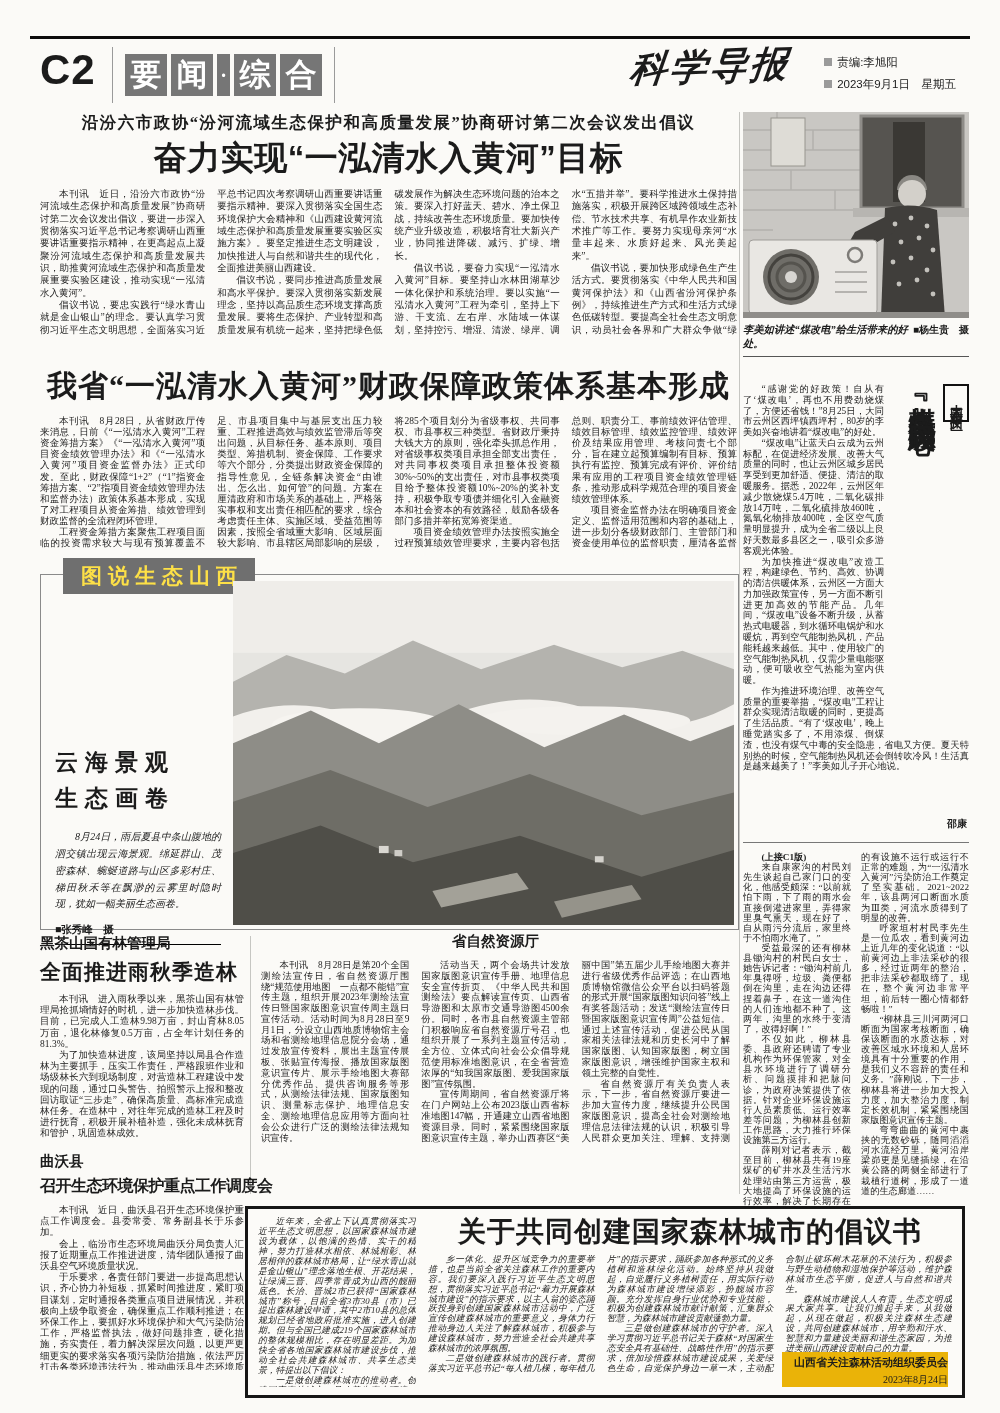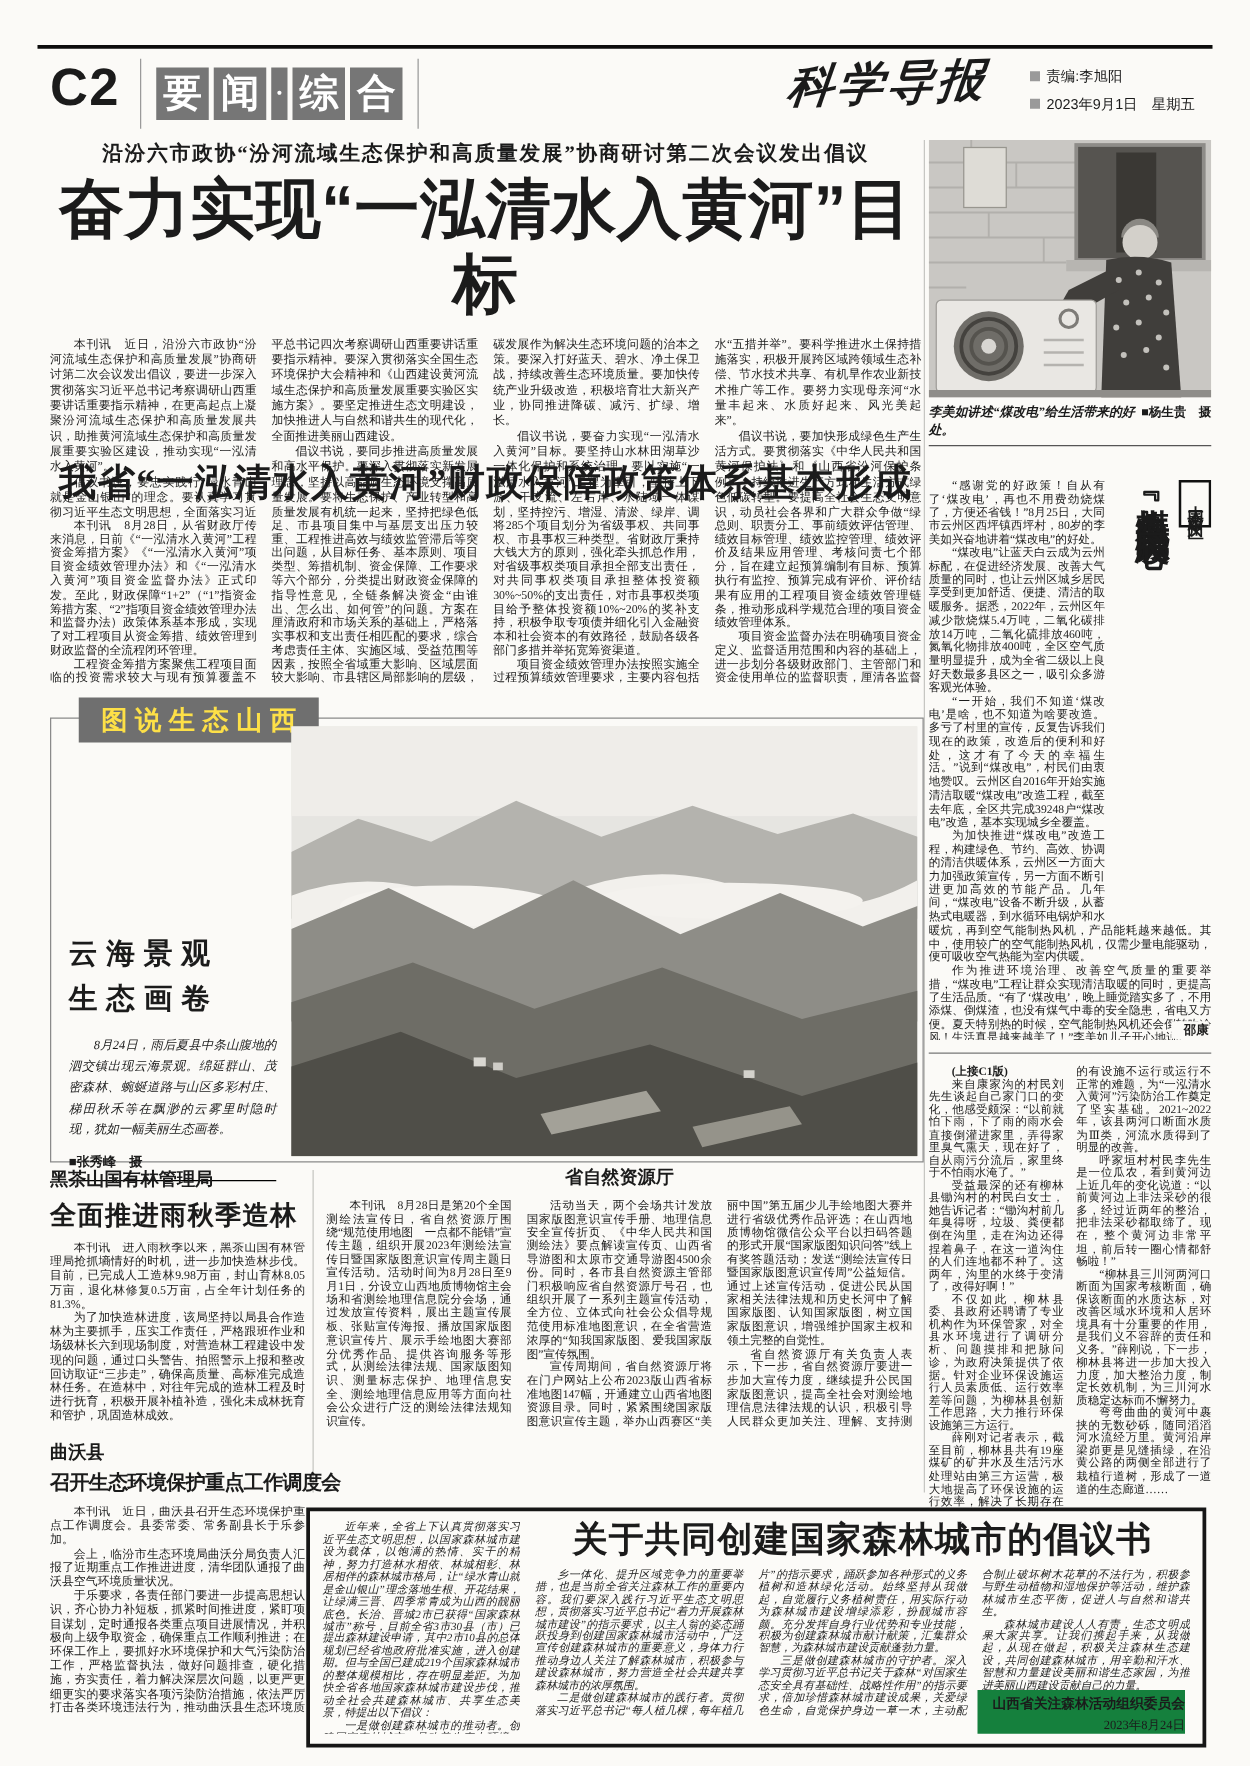"奋力实现“一泓清水入黄河”目标" .lead-headline { font-size: 52px -> 33px }
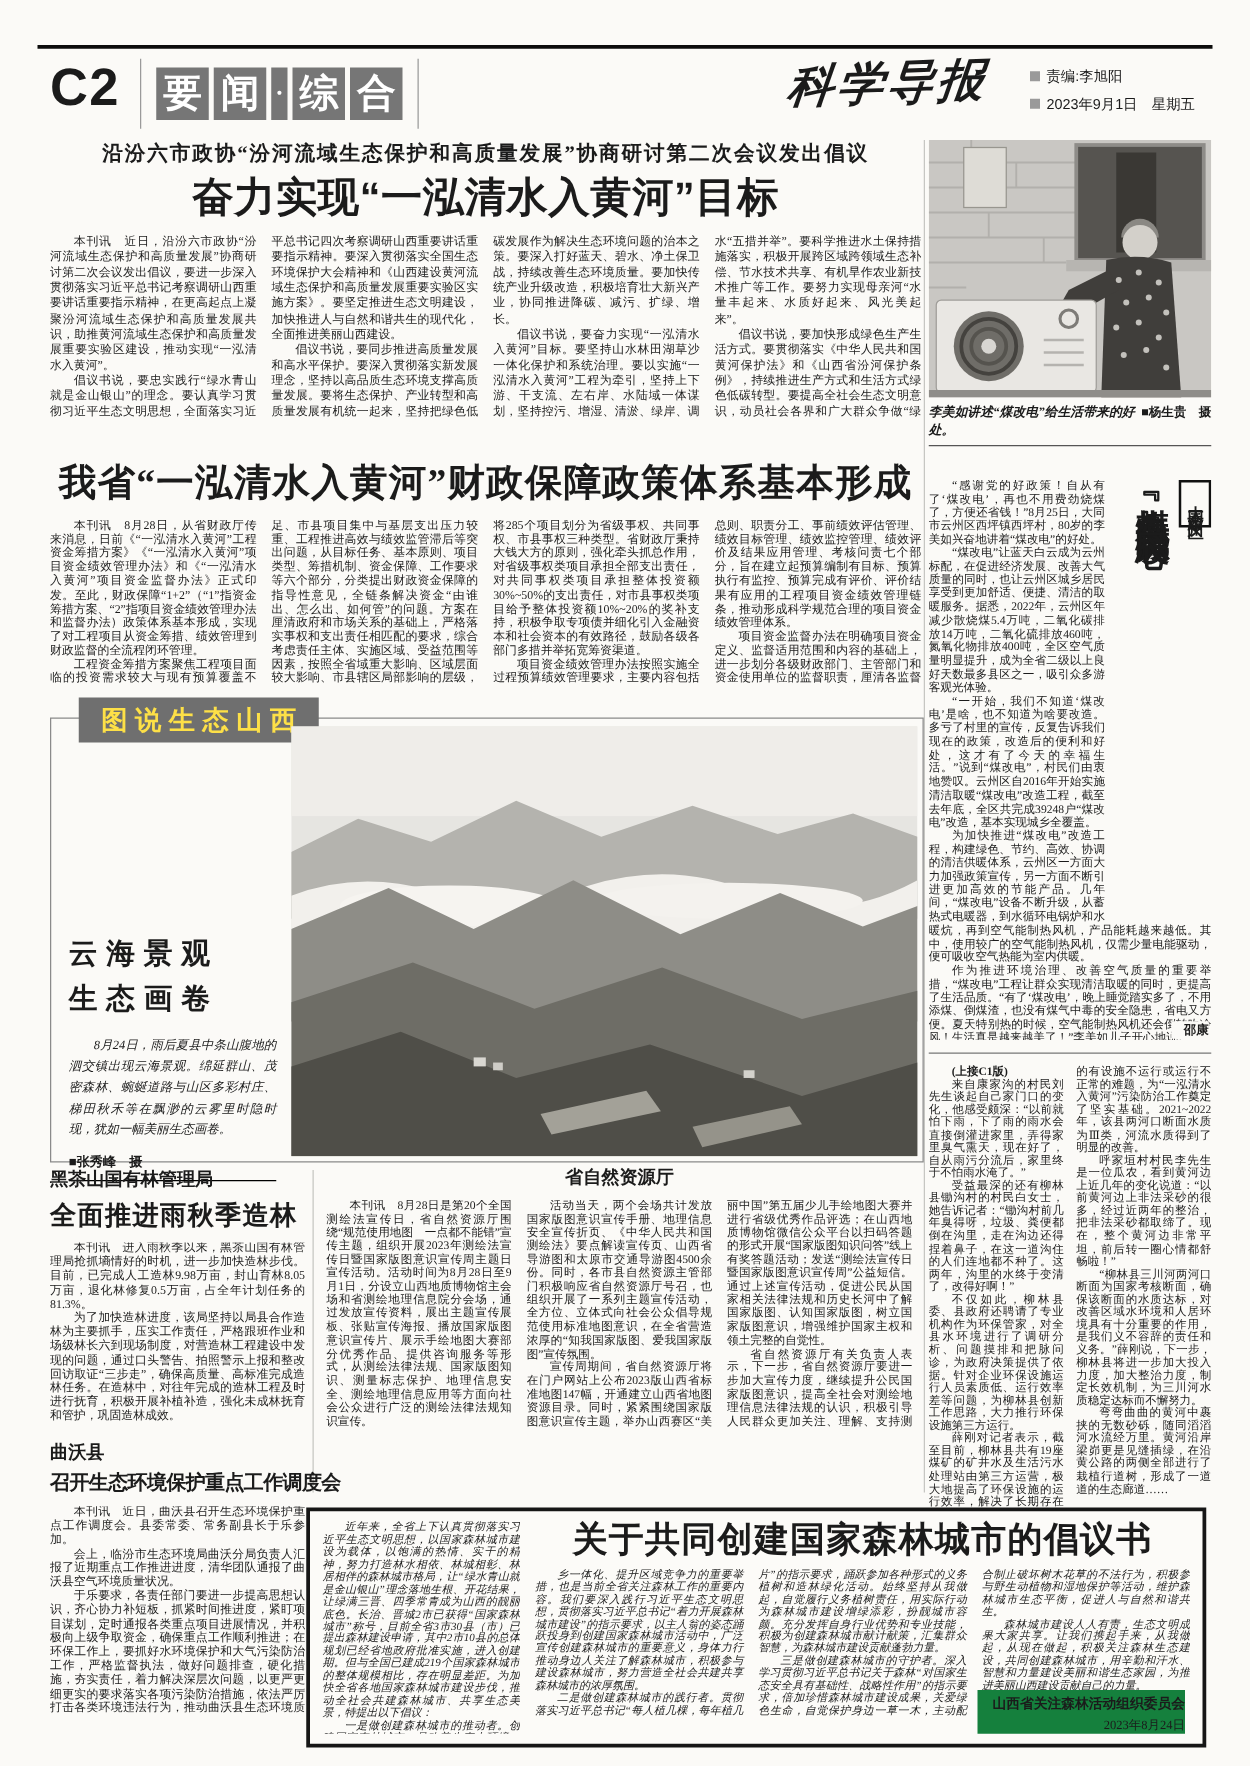"“一开始，我们不知道‘煤改电’是啥，也不知道为啥要改造。多亏了村里的宣传，反复告" p.art { html: <p>“一开始，我们不知道‘煤改电’是啥，也不知道为啥要改造。多亏了村里的宣传，反复告诉我们现在的政策，改造后的便利和好处，这才有了今天的幸福生活。”说到“煤改电”，村民们由衷地赞叹。云州区自2016年开始实施清洁取暖“煤改电”改造工程，截至去年底，全区共完成39248户“煤改电”改造，基本实现城乡全覆盖。</p> -> none }
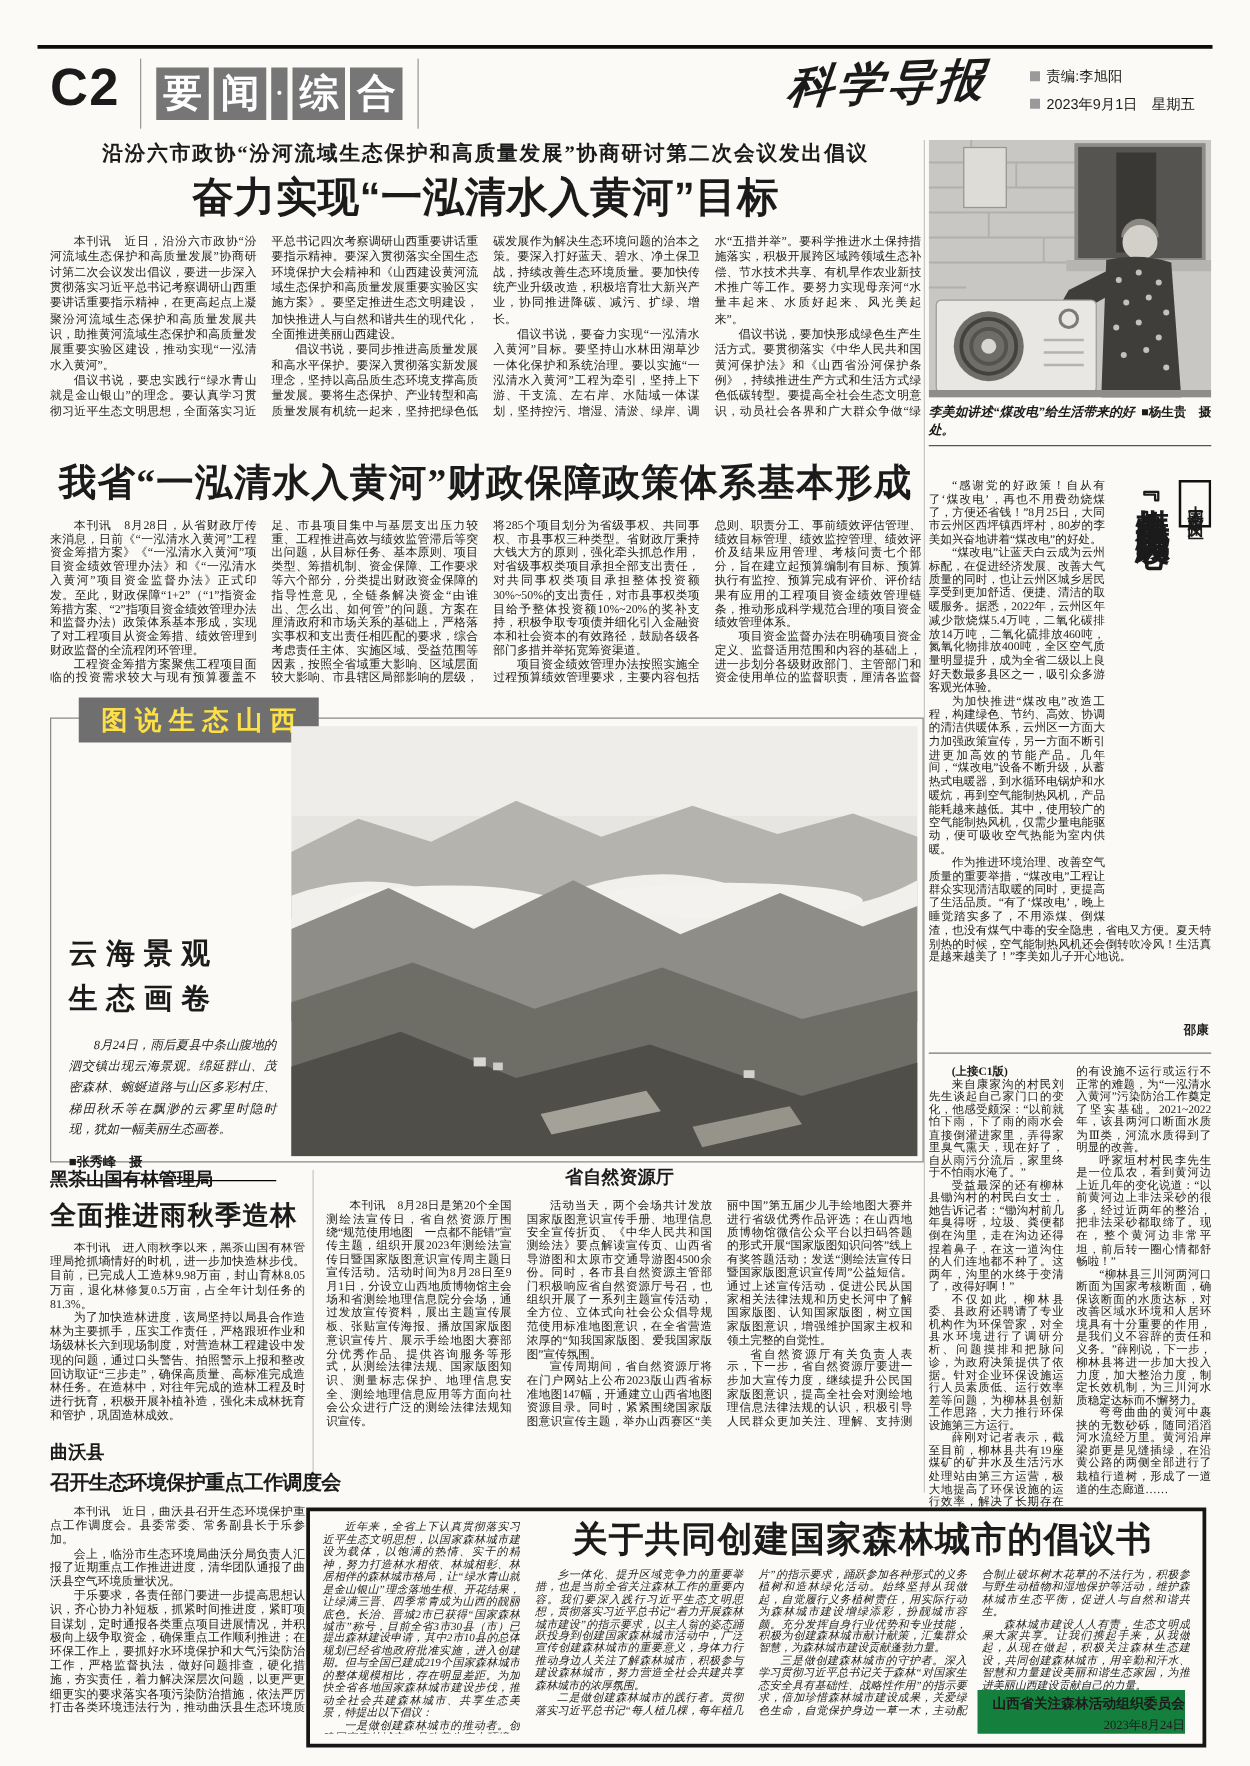"“柳林县三川河两河口断面为国家考核断面，确保该断面的水质达标，对改善区域水环境和" p.art { text: 为三川河水质稳定达标而不懈努力 -> 紧紧围绕国家版图意识宣传主题 }
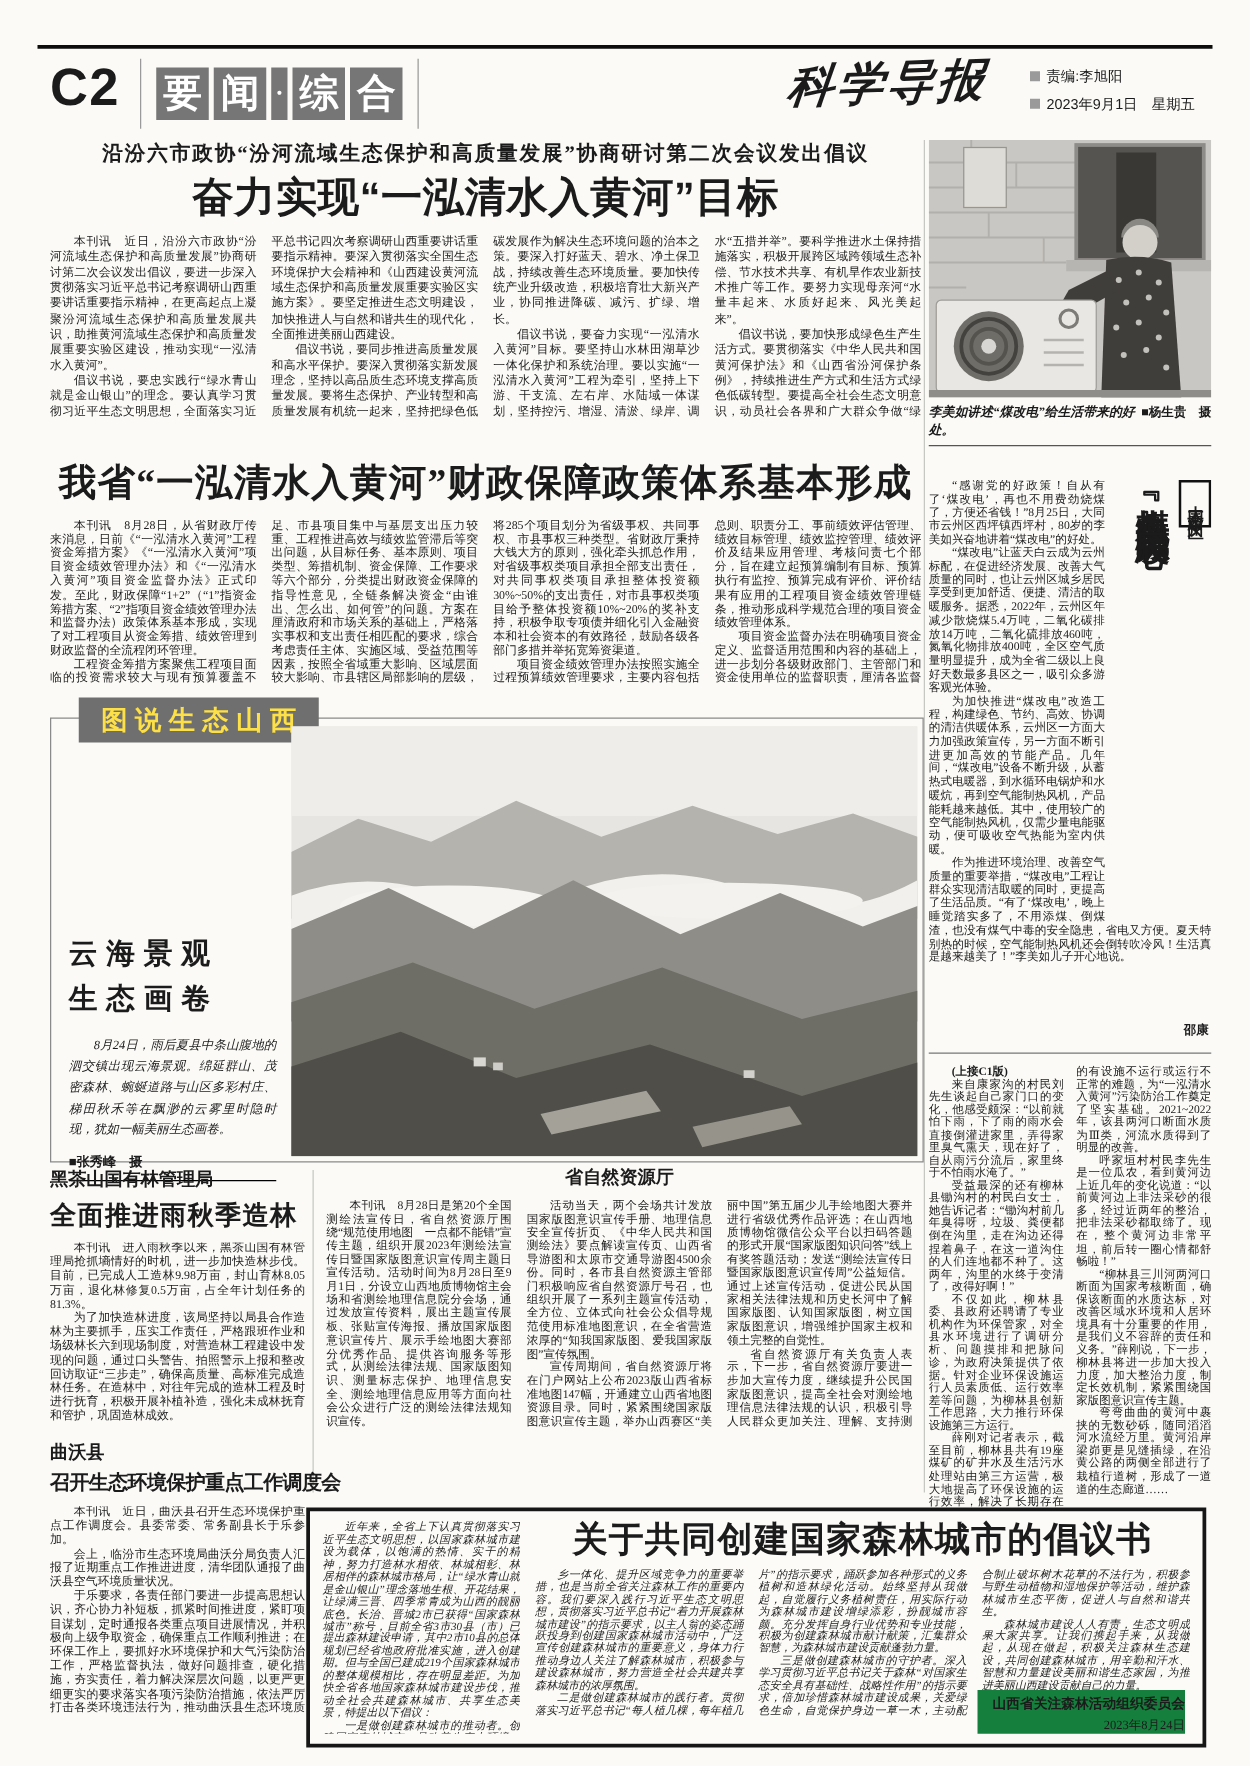"山西省关注森林活动组织委员会" .prop-sign { background: #15803d -> #eab308 }
